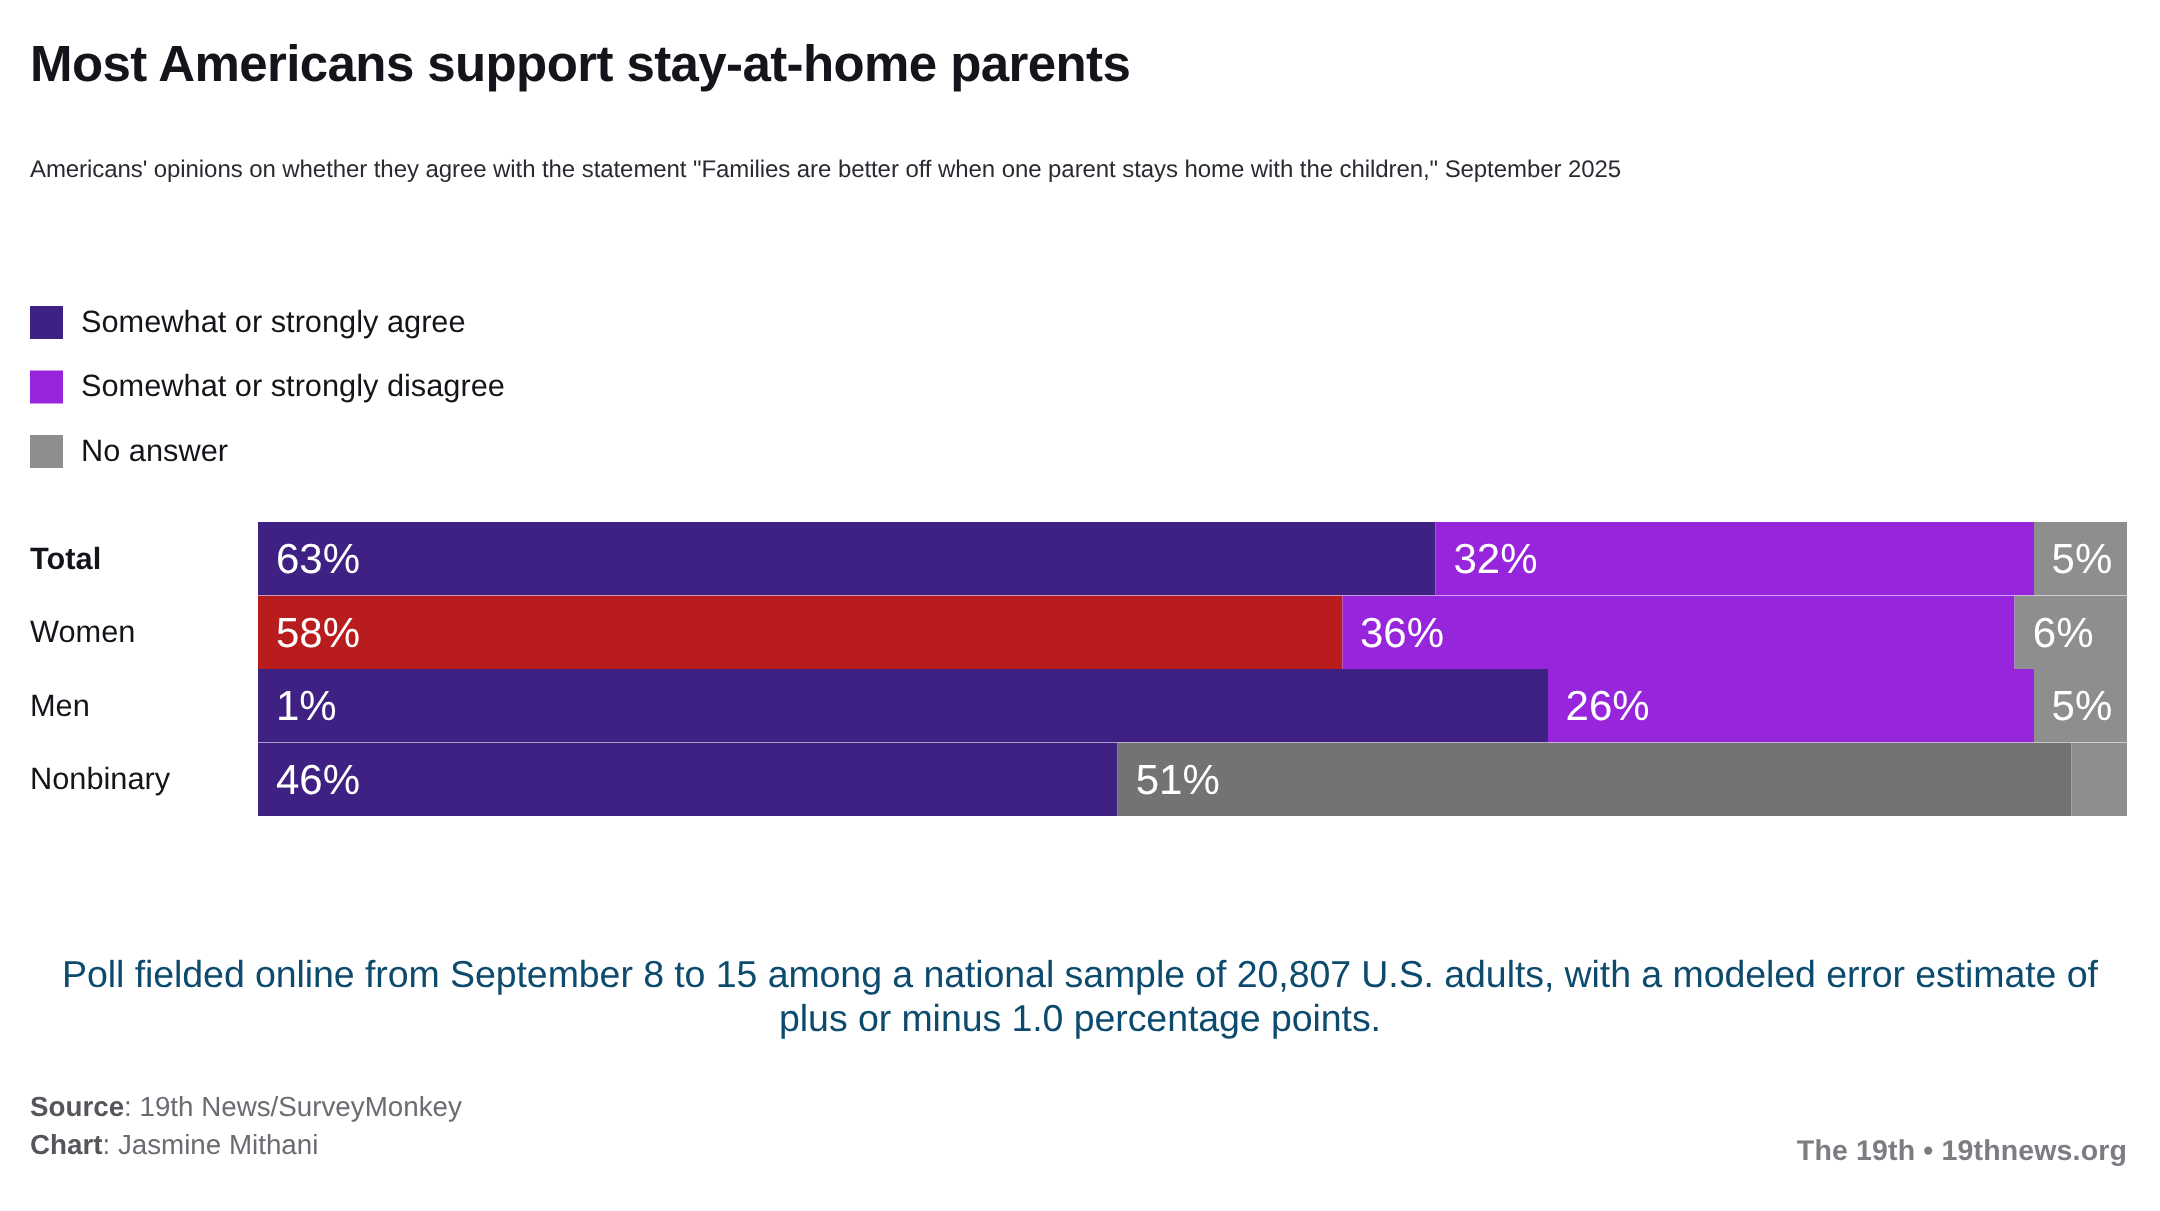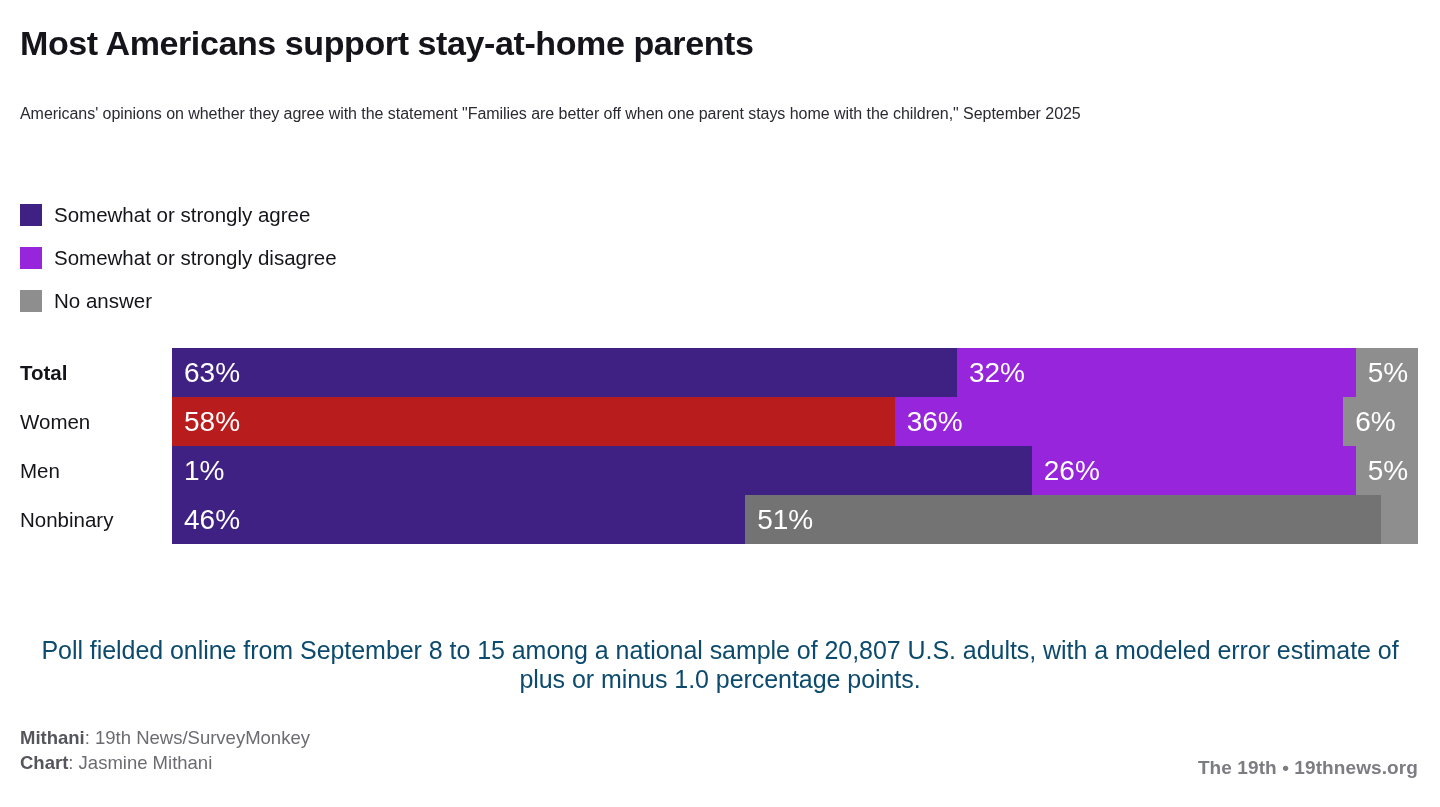"Mithani" span.key { text: Mithani -> Source }
